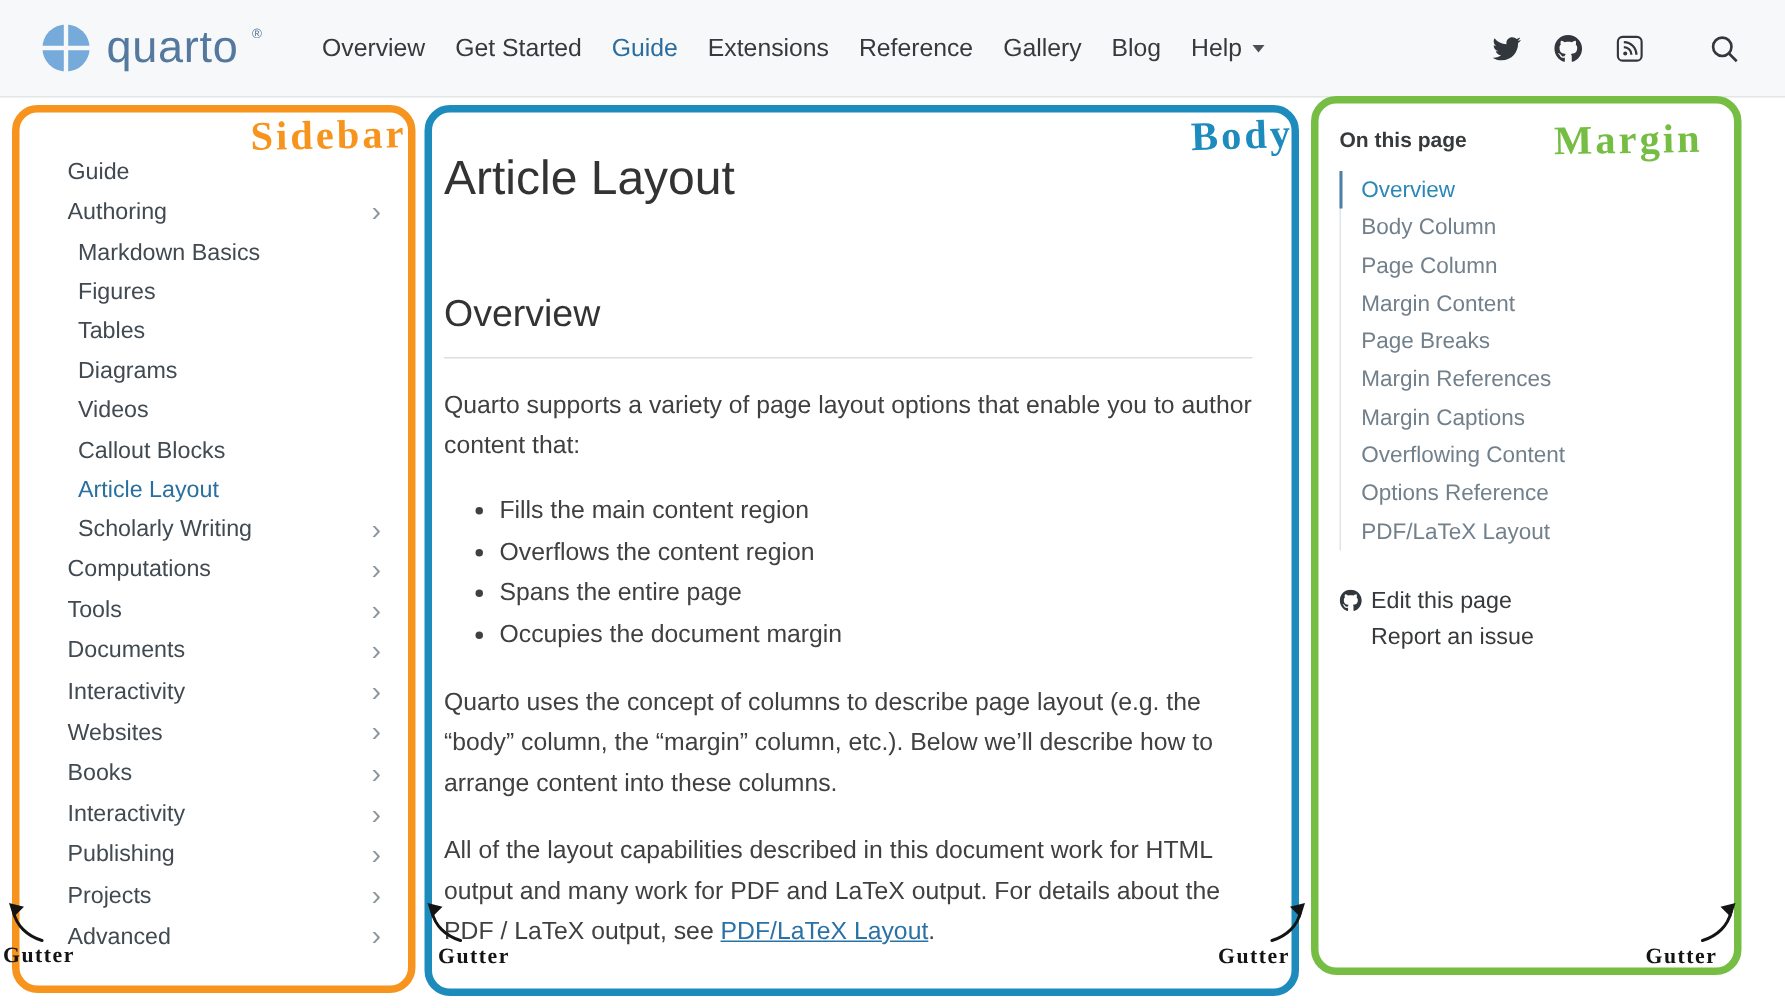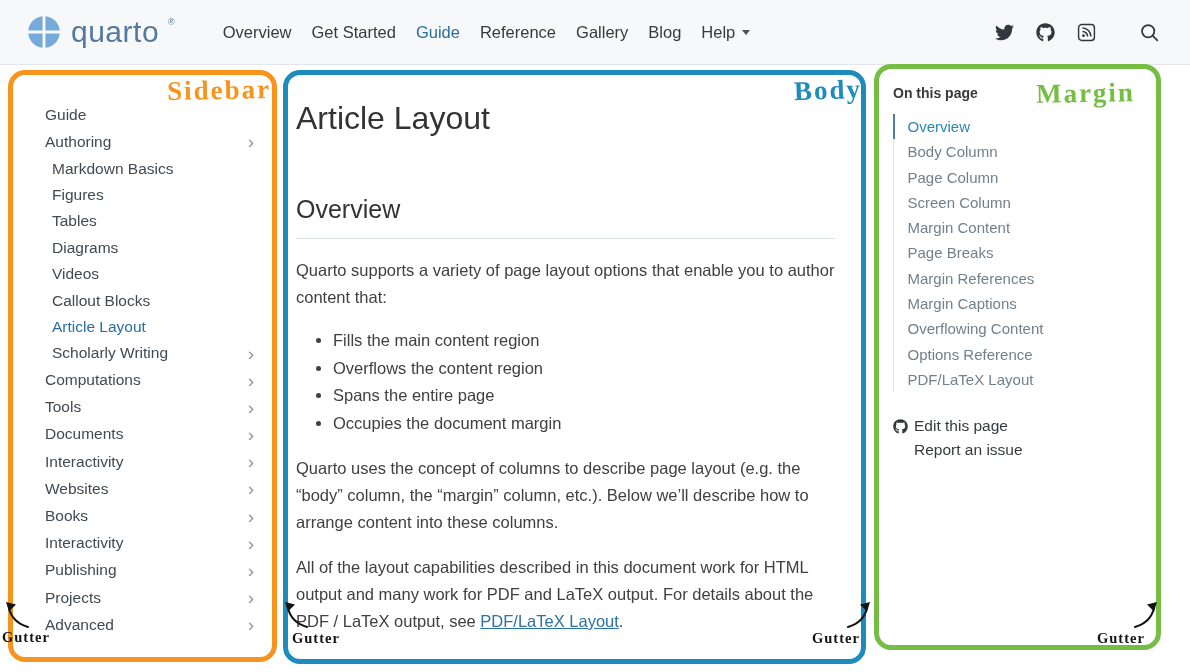"quarto" .navbar { gap: 8px -> none }
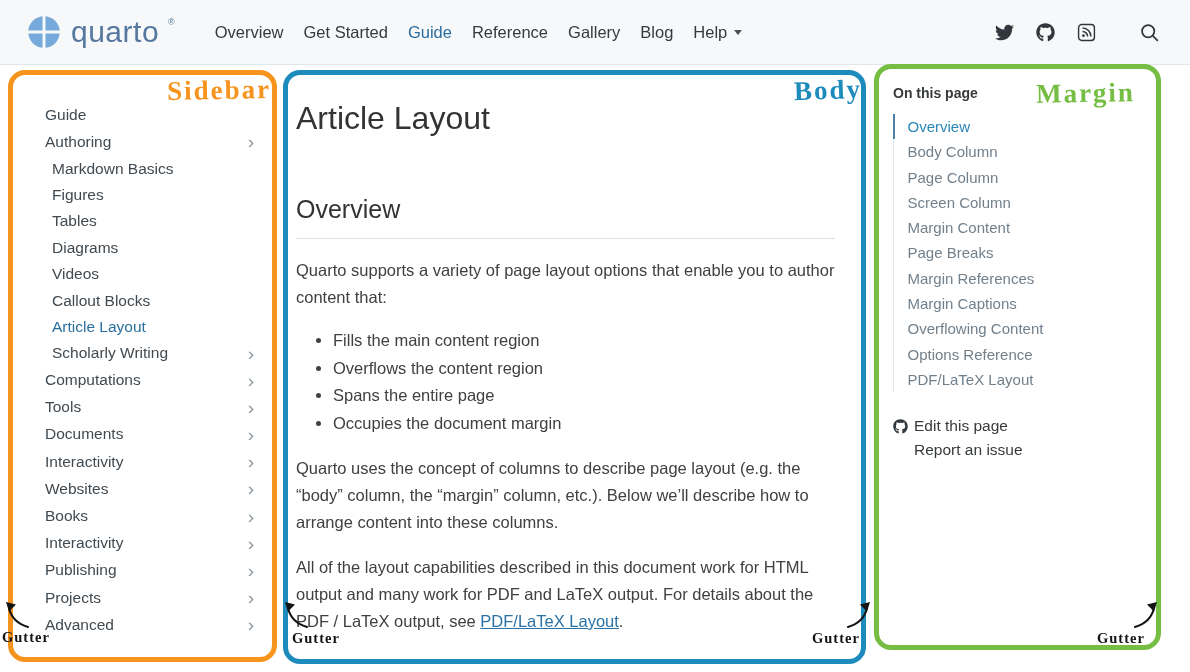"Extensions" a.nav-item { html: none -> <a> <span>Extensions</span> </a> }
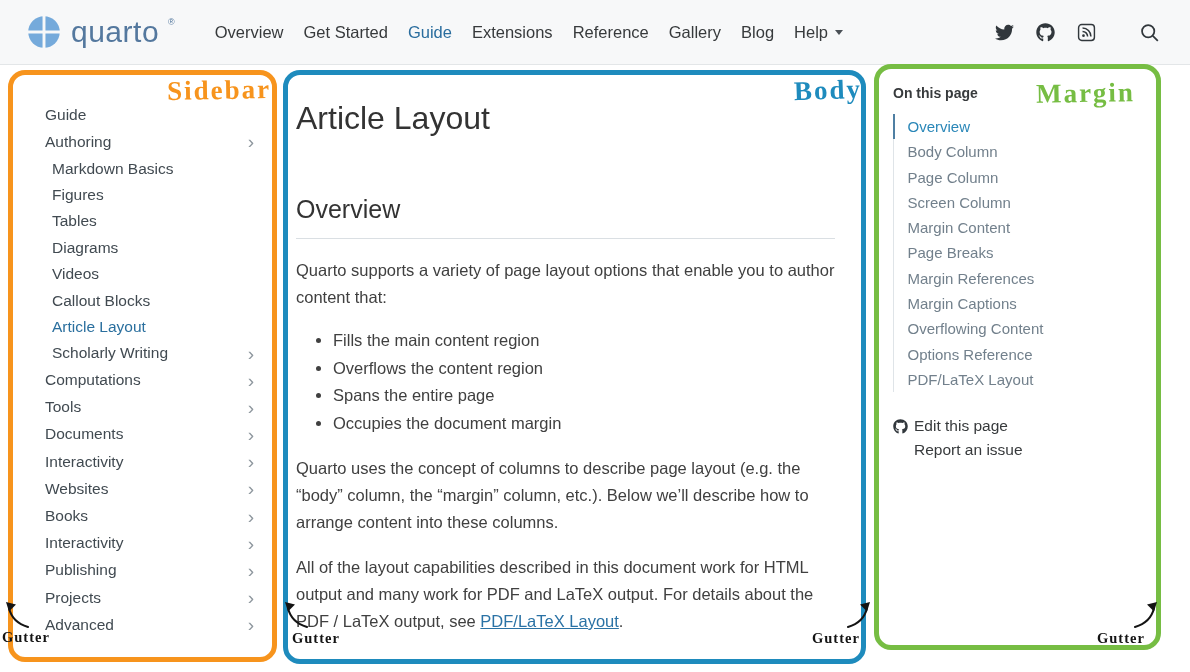"Screen Column" a.toc-item { html: <a>Screen Column</a> -> none }
